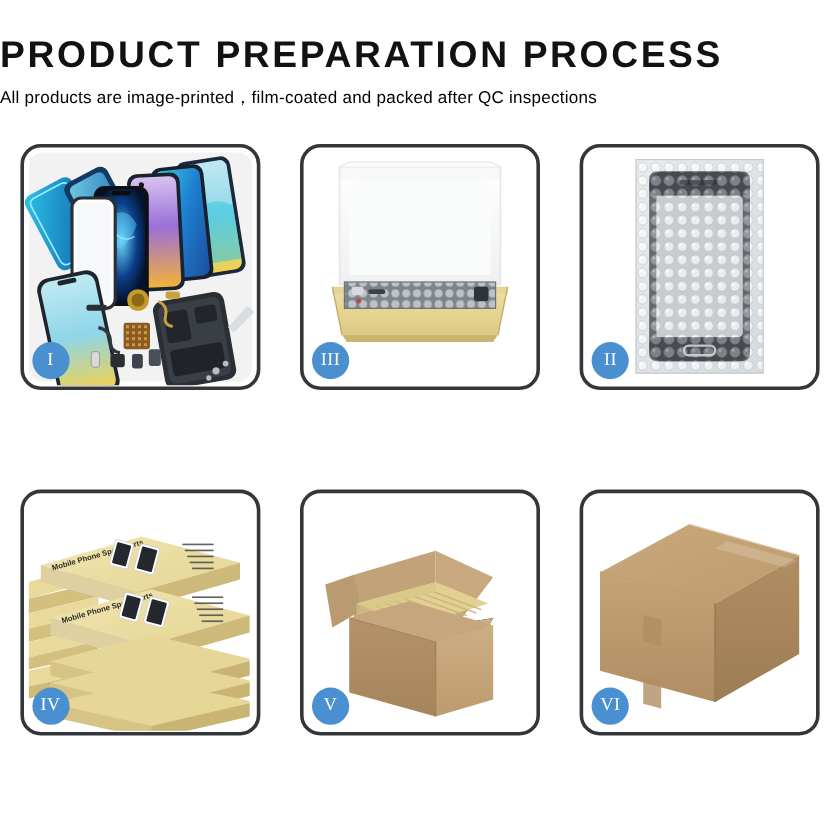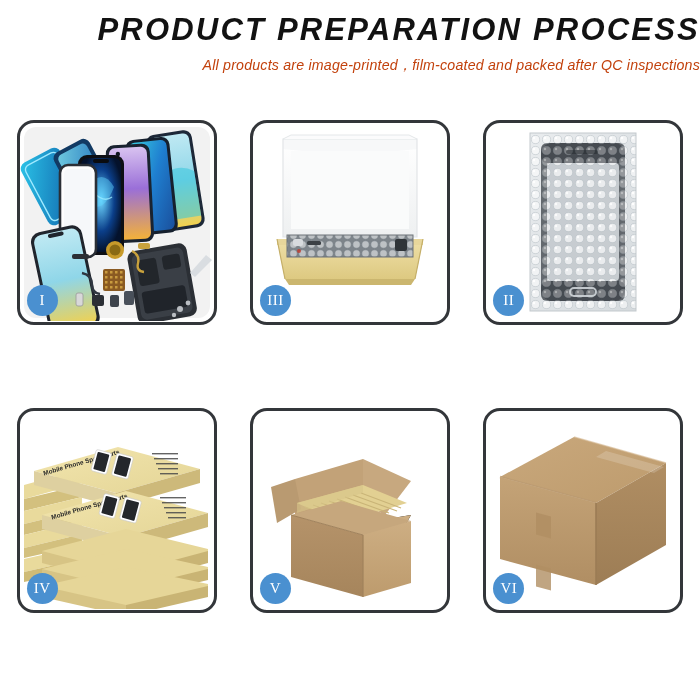"PRODUCT PREPARATION PROCESS" .header { font-style: italic -> none; padding-top: 14px -> 30px; text-align: right -> left }
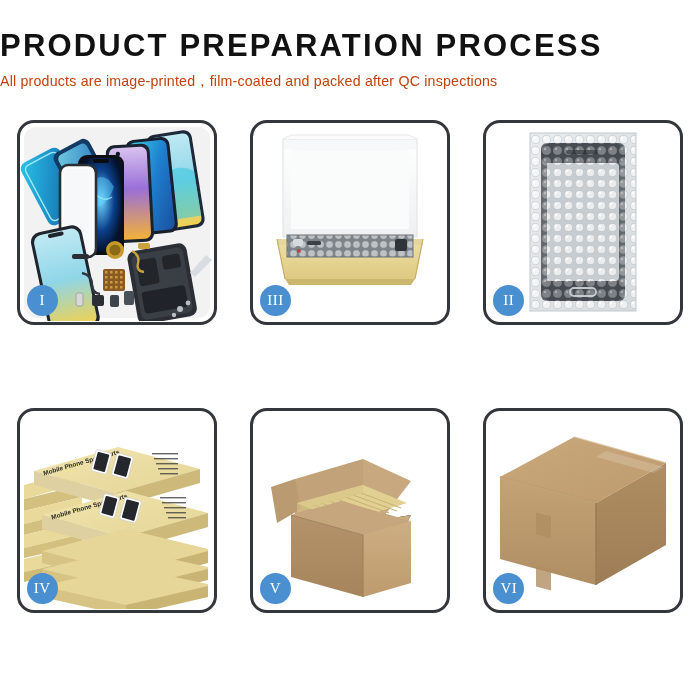"All products are" .subtitle { color: #c2410c -> #000000 }
